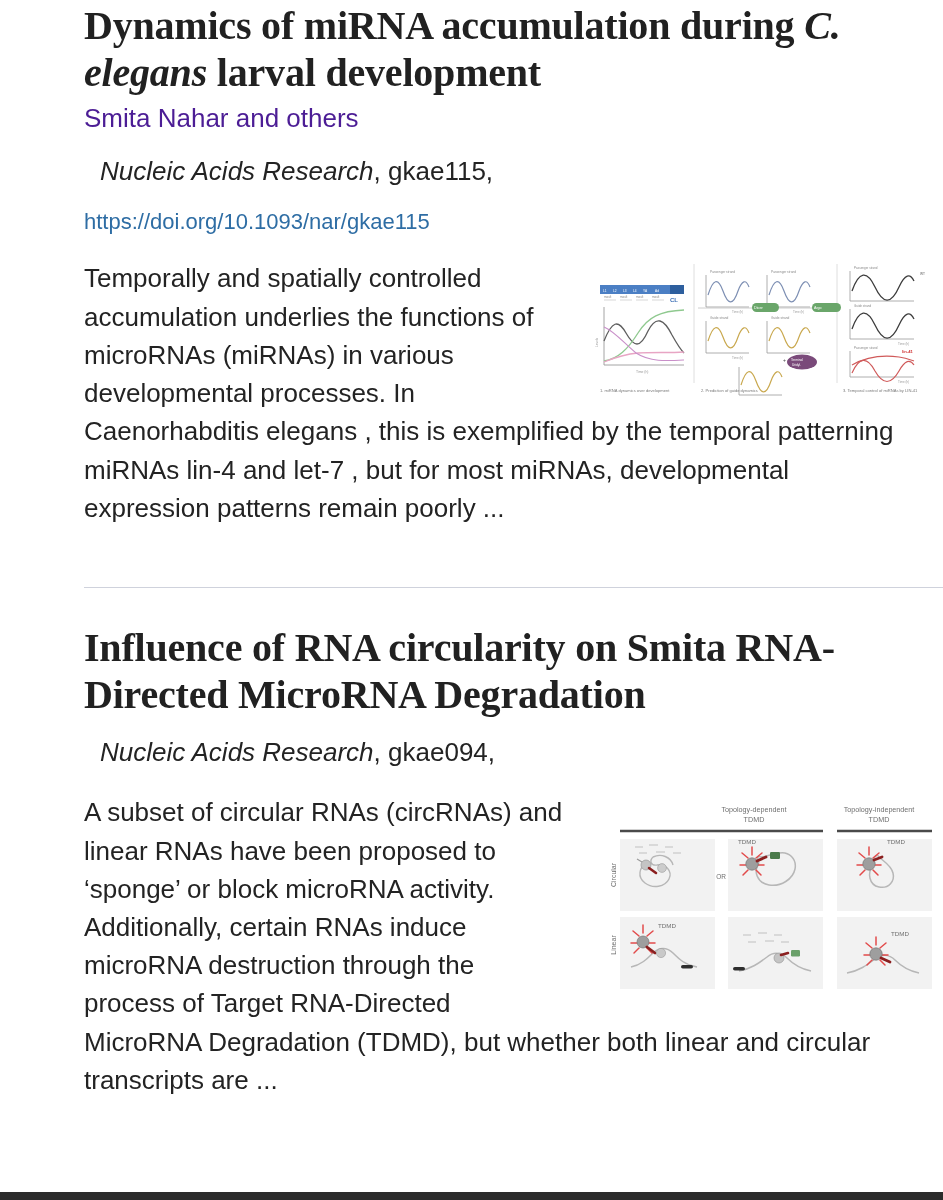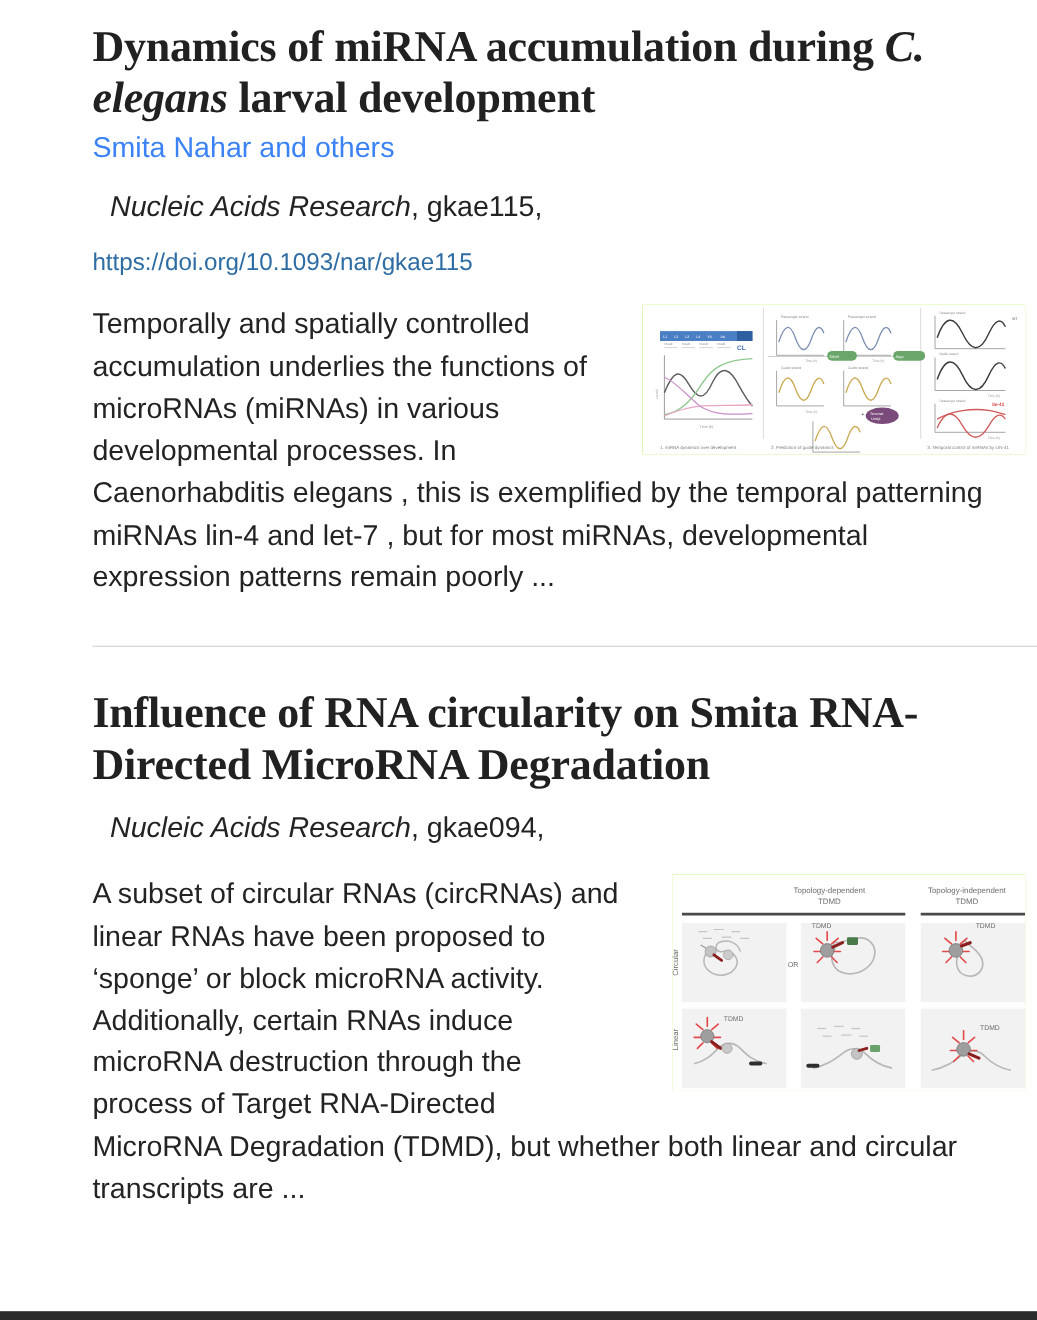"Dynamics of miRNA accumulation during" #article-1 { top: 18px -> 2px }
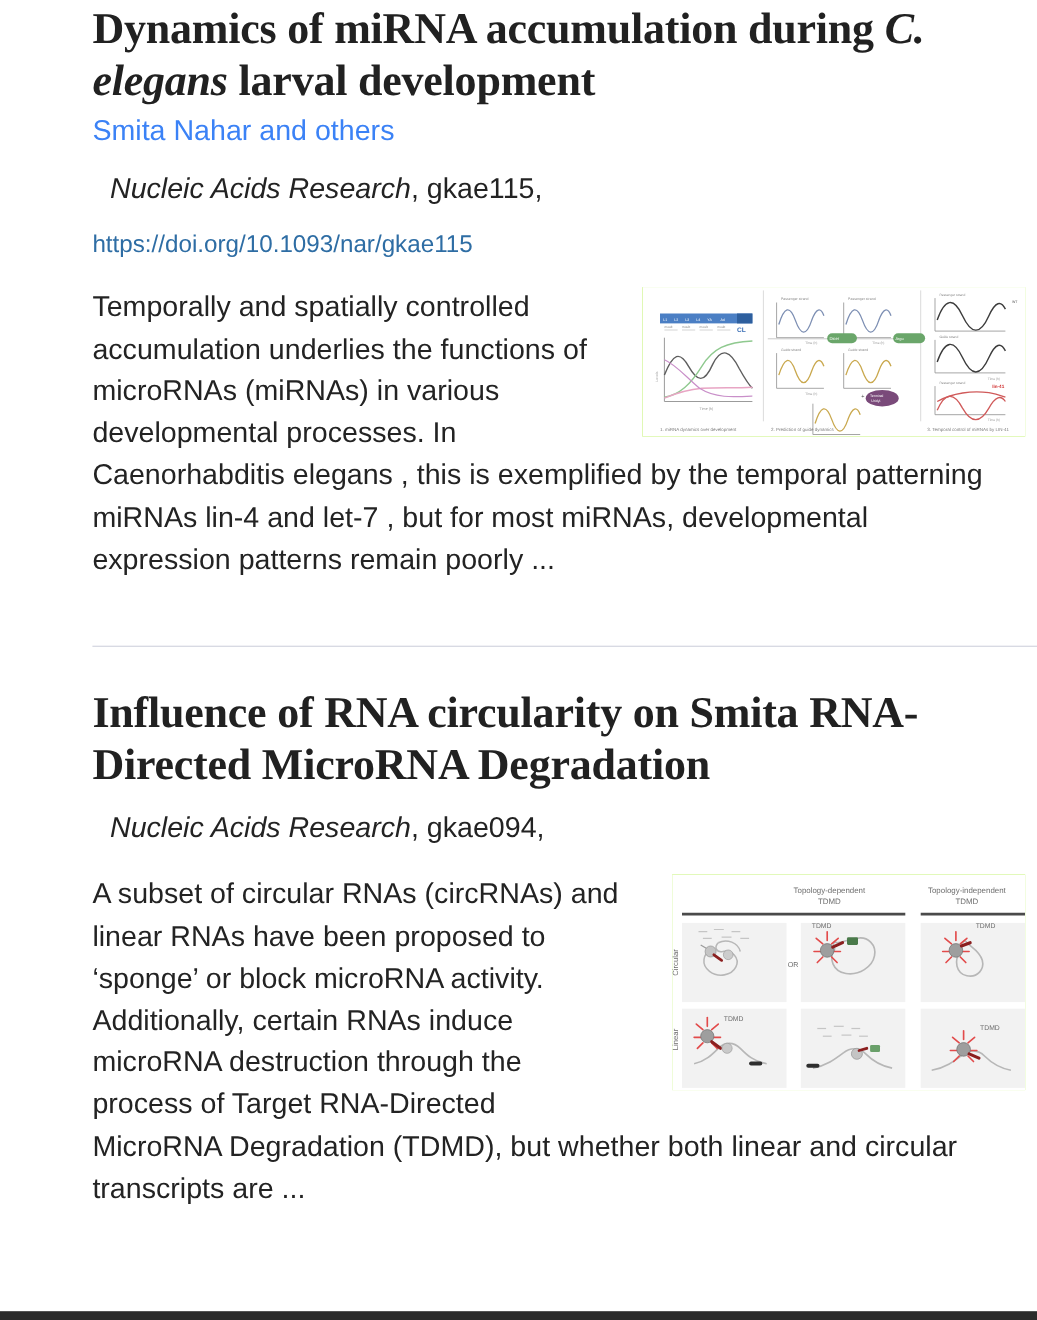"Smita Nahar and others" .art-authors { color: #3b82f6 -> #4c1d95 }
